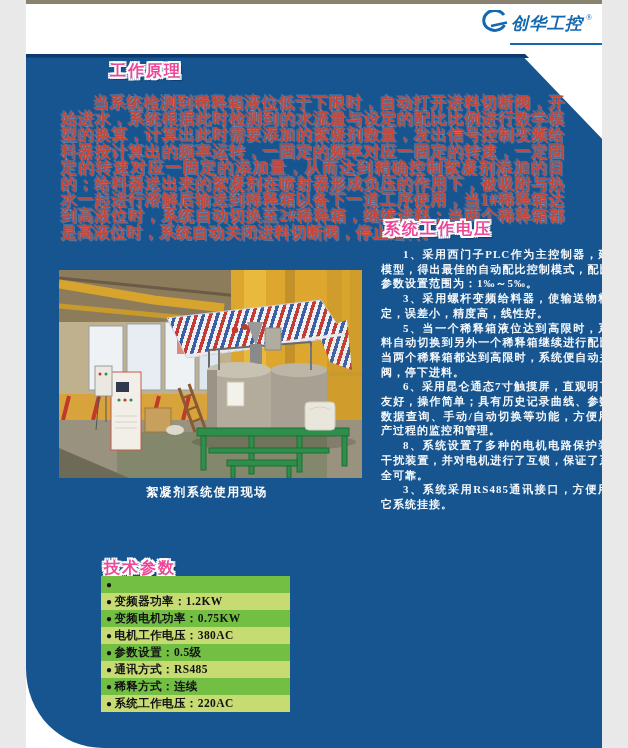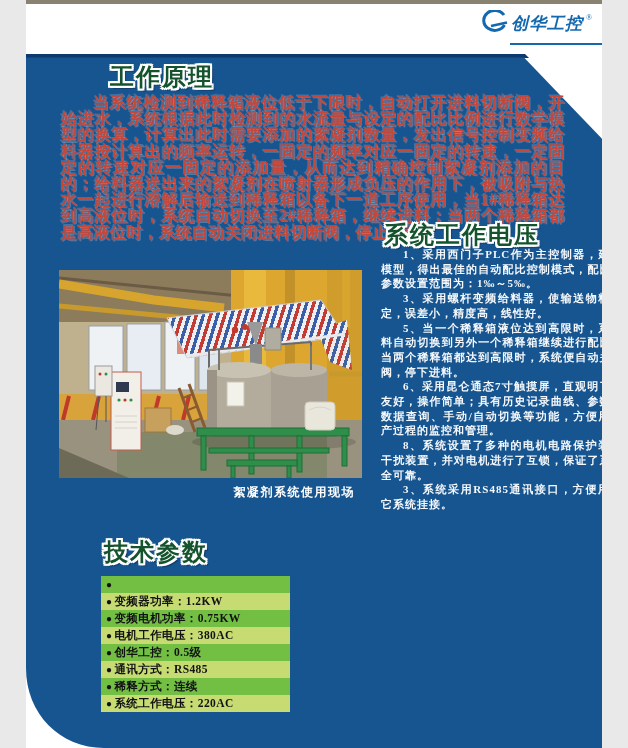"工作原理" .sec-title { color: #14532d -> #ec4899; font-size: 24px -> 16px }
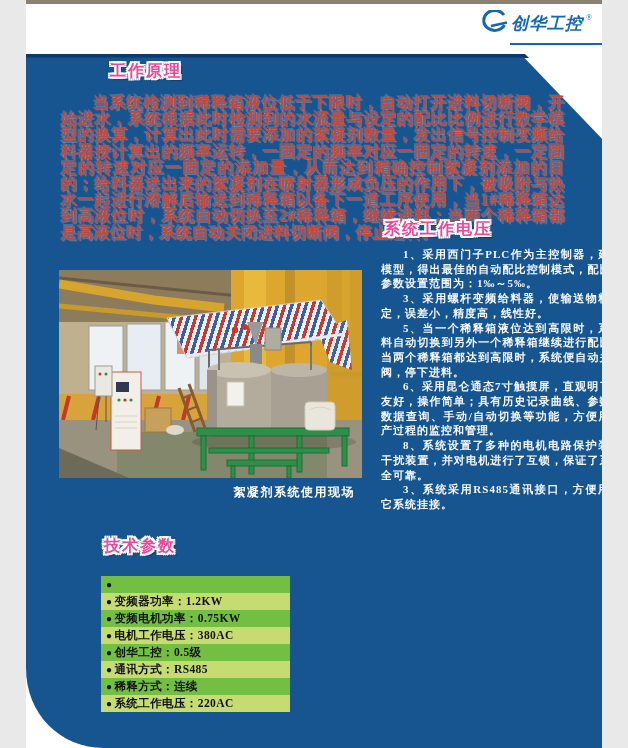"絮凝剂系统使用现场" .photo-caption { text-align: right -> center }
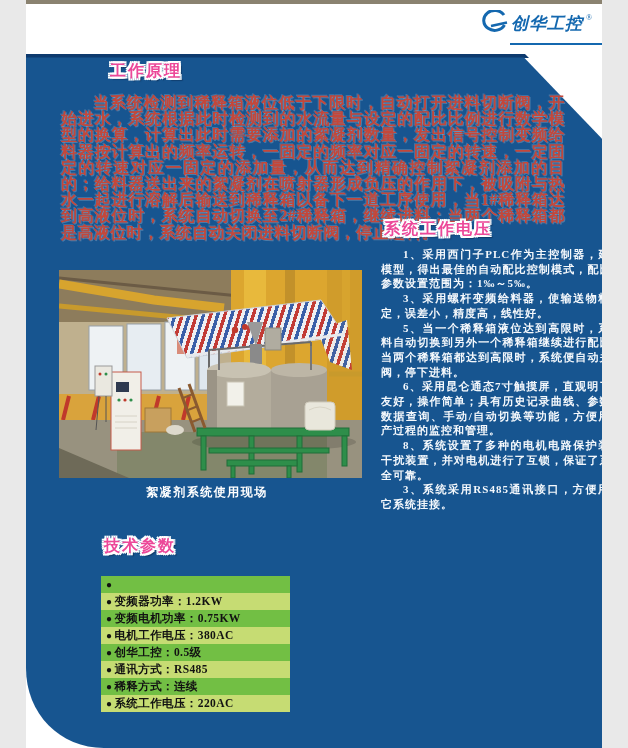"技术参数" #tech-title { top: 536px -> 558px }
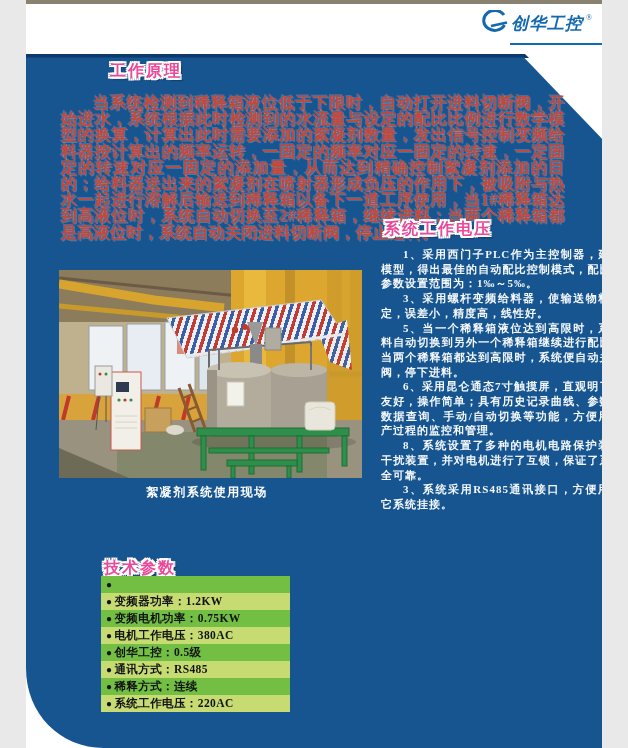"创华工控：0.5级" span { text: 创华工控 -> 参数设置 }
